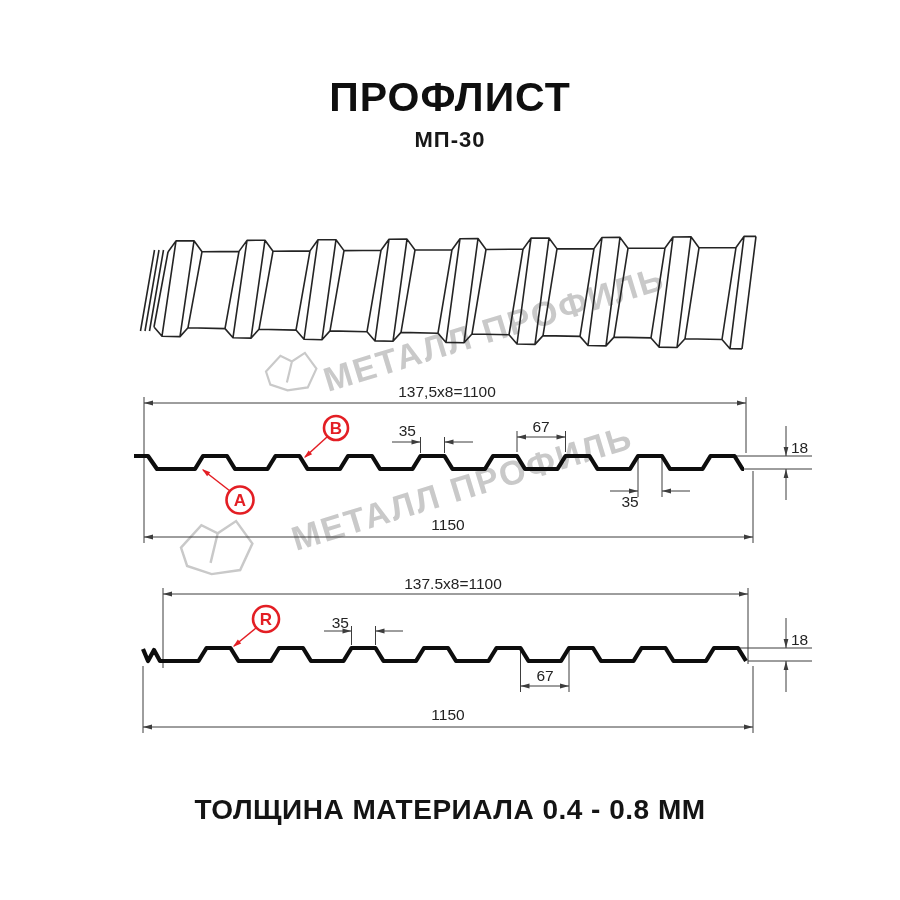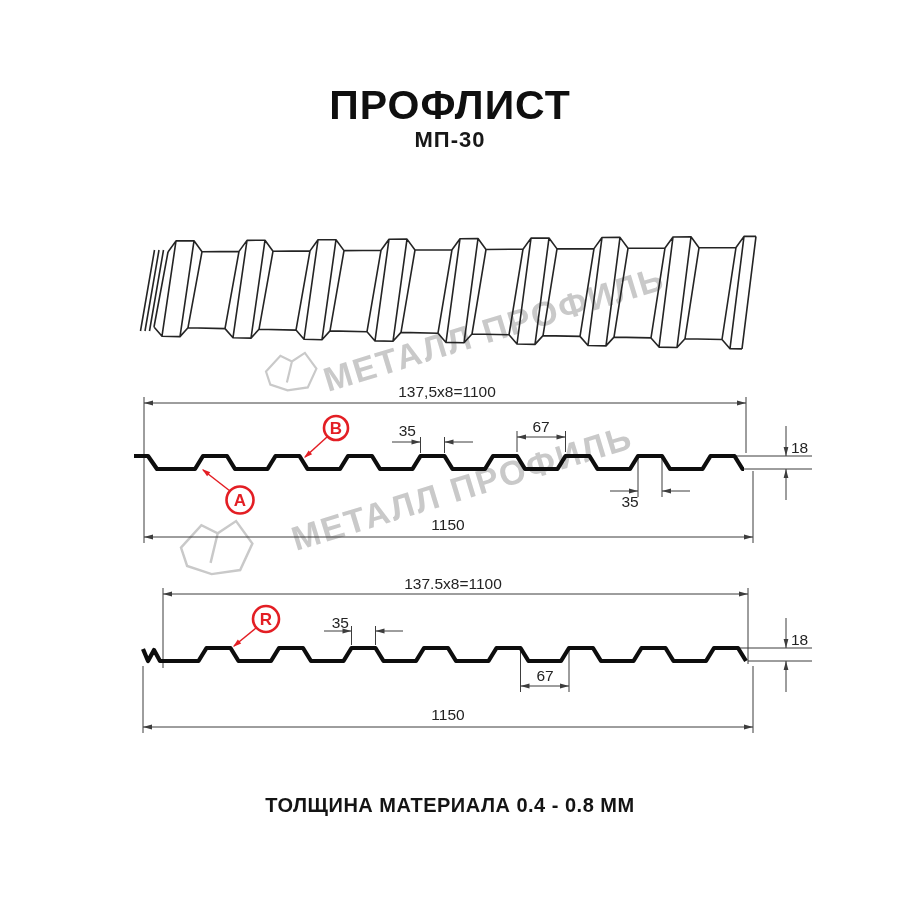"ПРОФЛИСТ" .page-title { margin-top: 8px -> none }
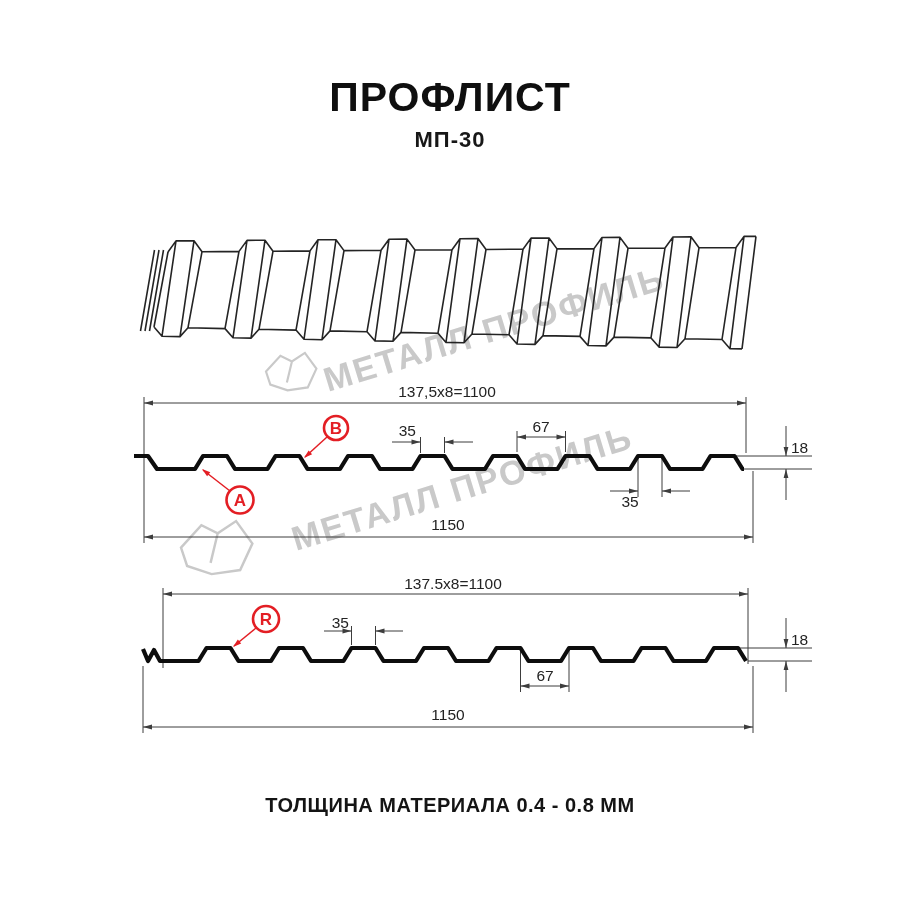"ТОЛЩИНА МАТЕРИАЛА 0.4 - 0.8" .thickness-note { font-size: 20px -> 28px }
